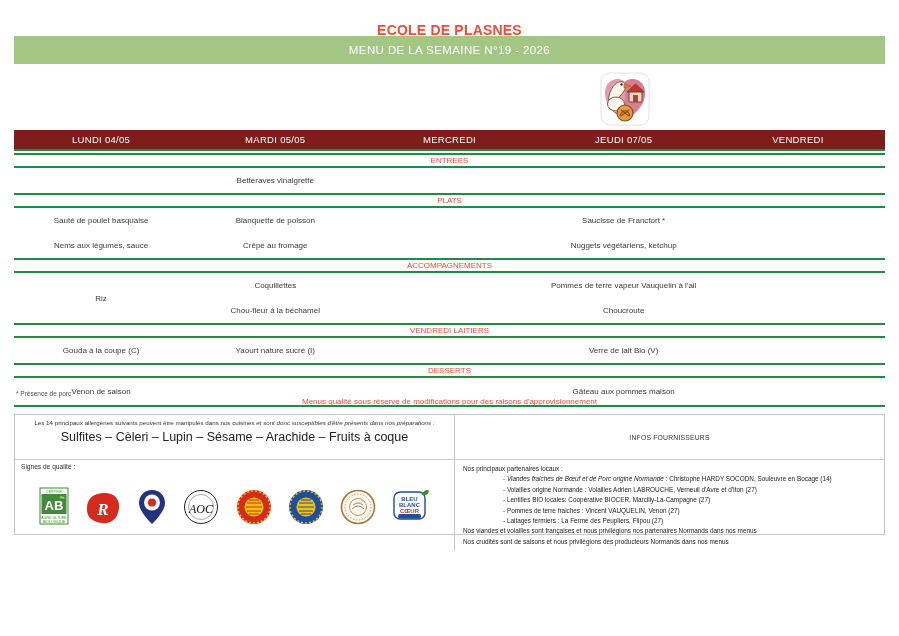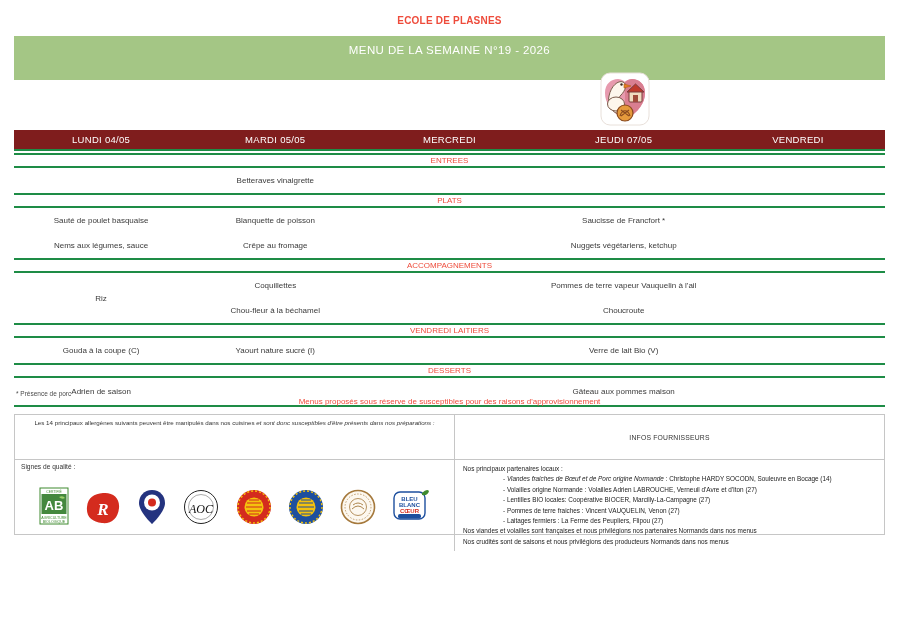"ECOLE DE PLASNES" .page-title { font-size: 10px -> 14px; top: 15px -> 22px }
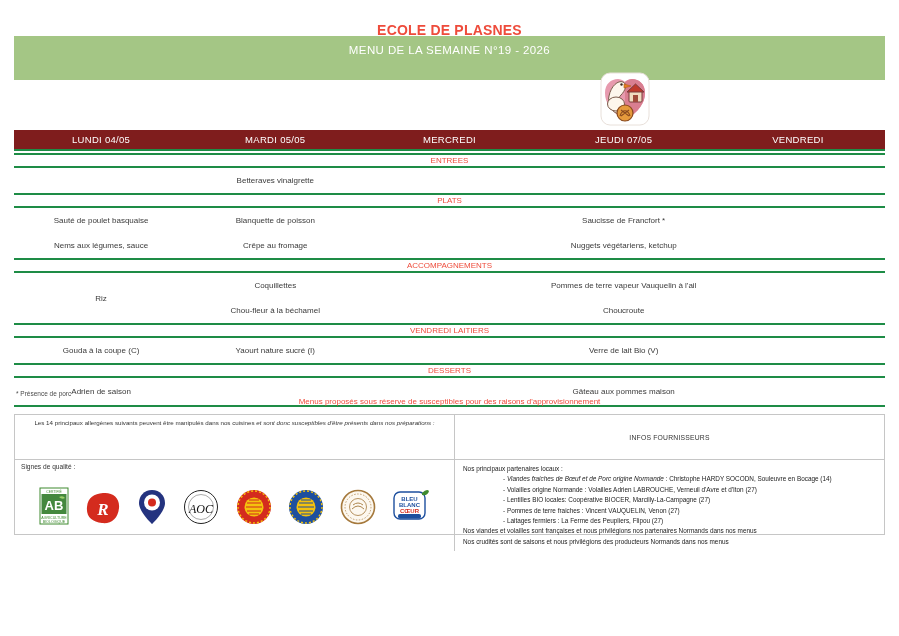"MENU DE LA SEMAINE N°19" .banner { height: 44px -> 28px }
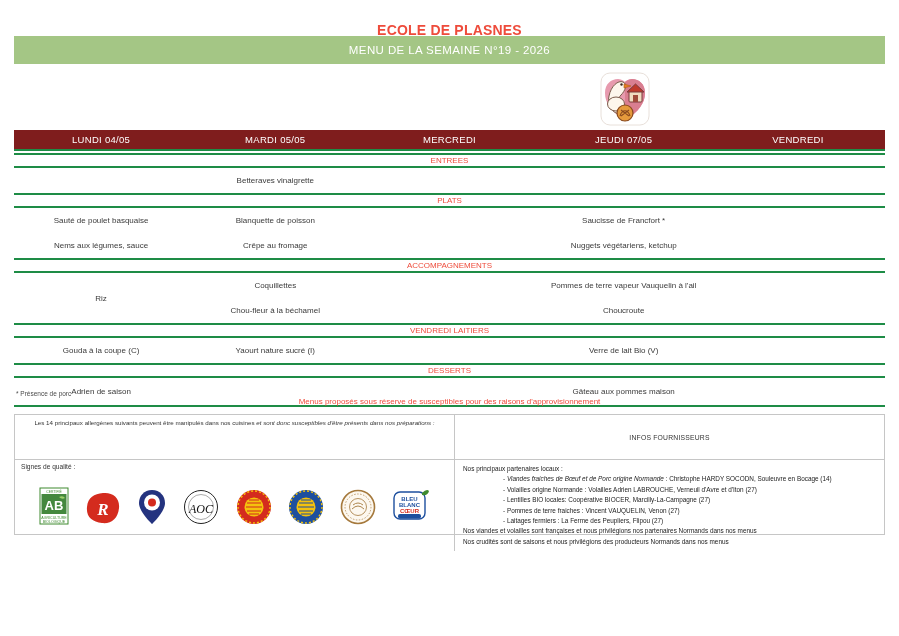"Adrien de saison" td { text: Adrien -> Venon }
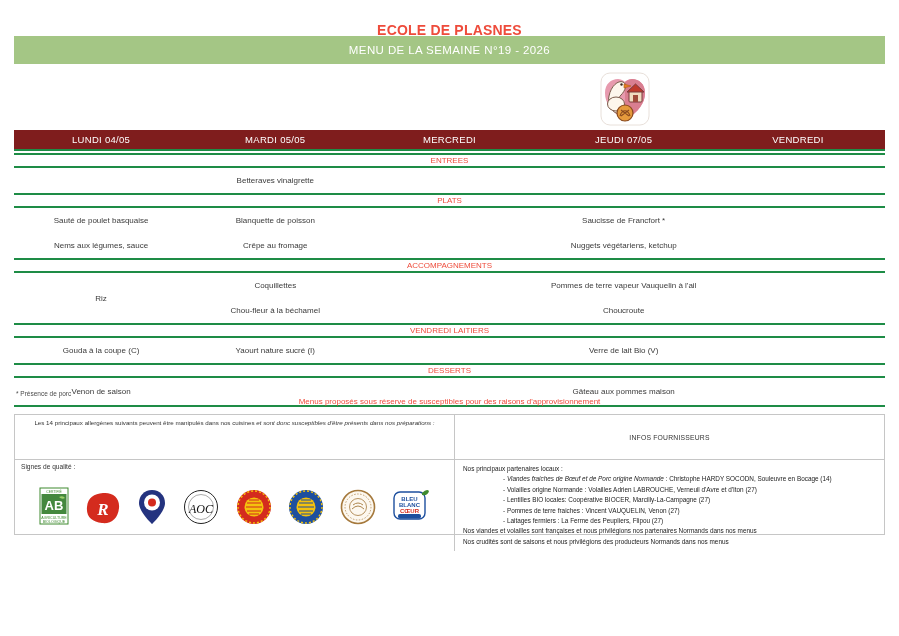"Menus proposés sous réserve de" div.disclaimer { text: proposés sous réserve de susceptibles -> qualité sous réserve de modifications }
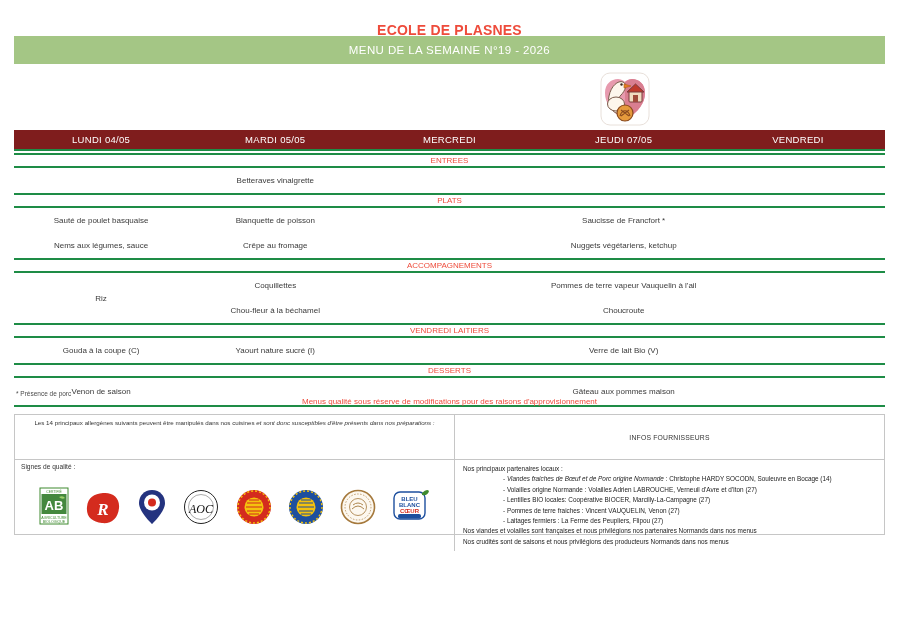"Sulfites – Cèleri – Lupin" div.allerg-line { html: none -> <div>Sulfites – Cèleri – Lupin – Sésame – Arachide – Fruits à coque</div> }
